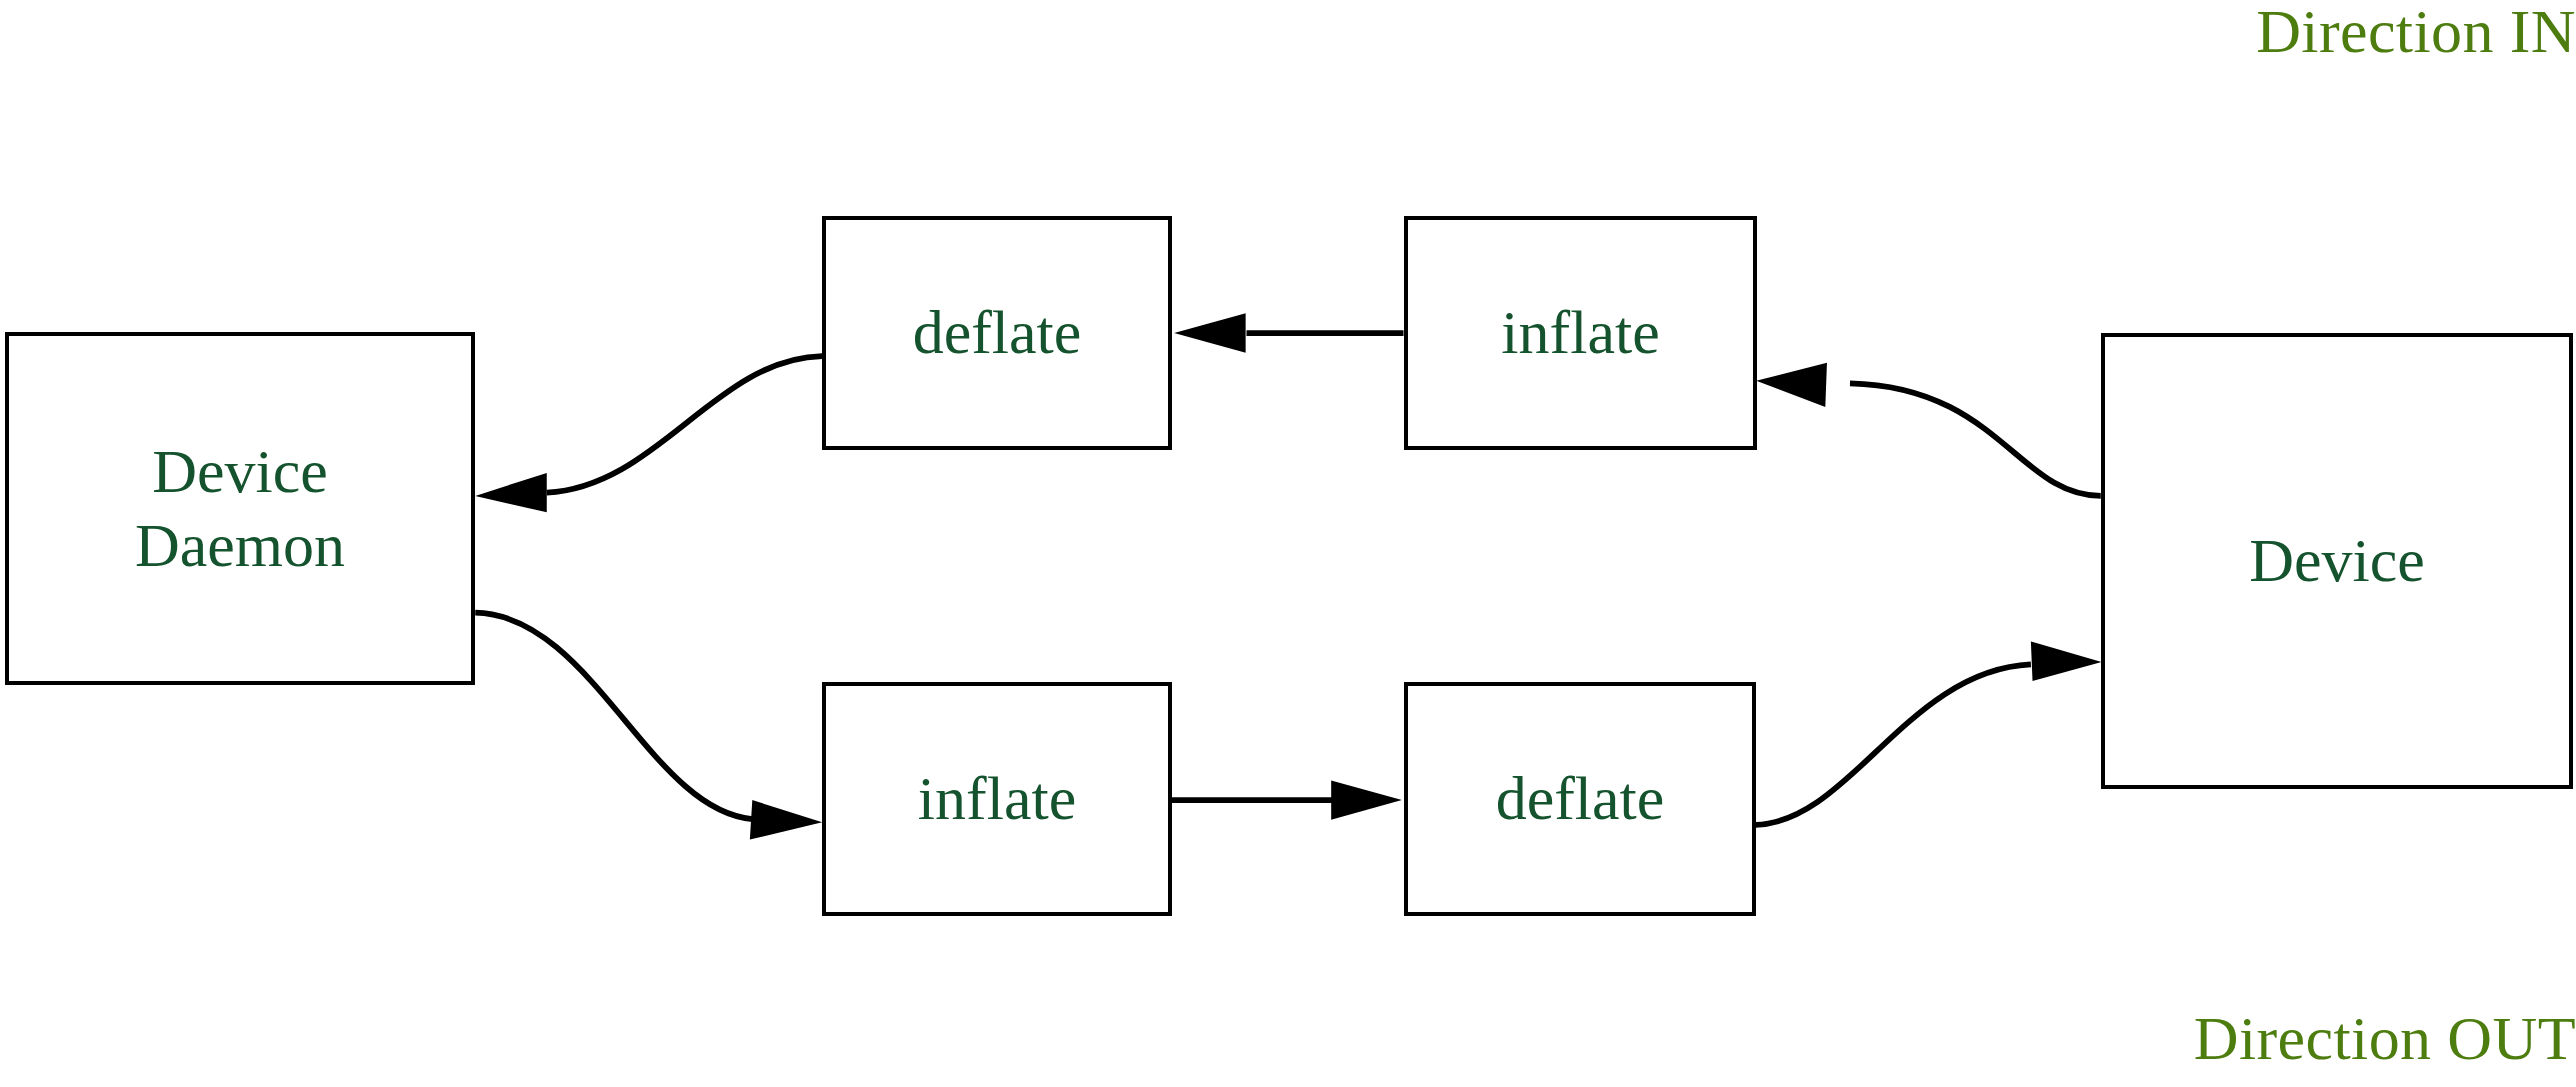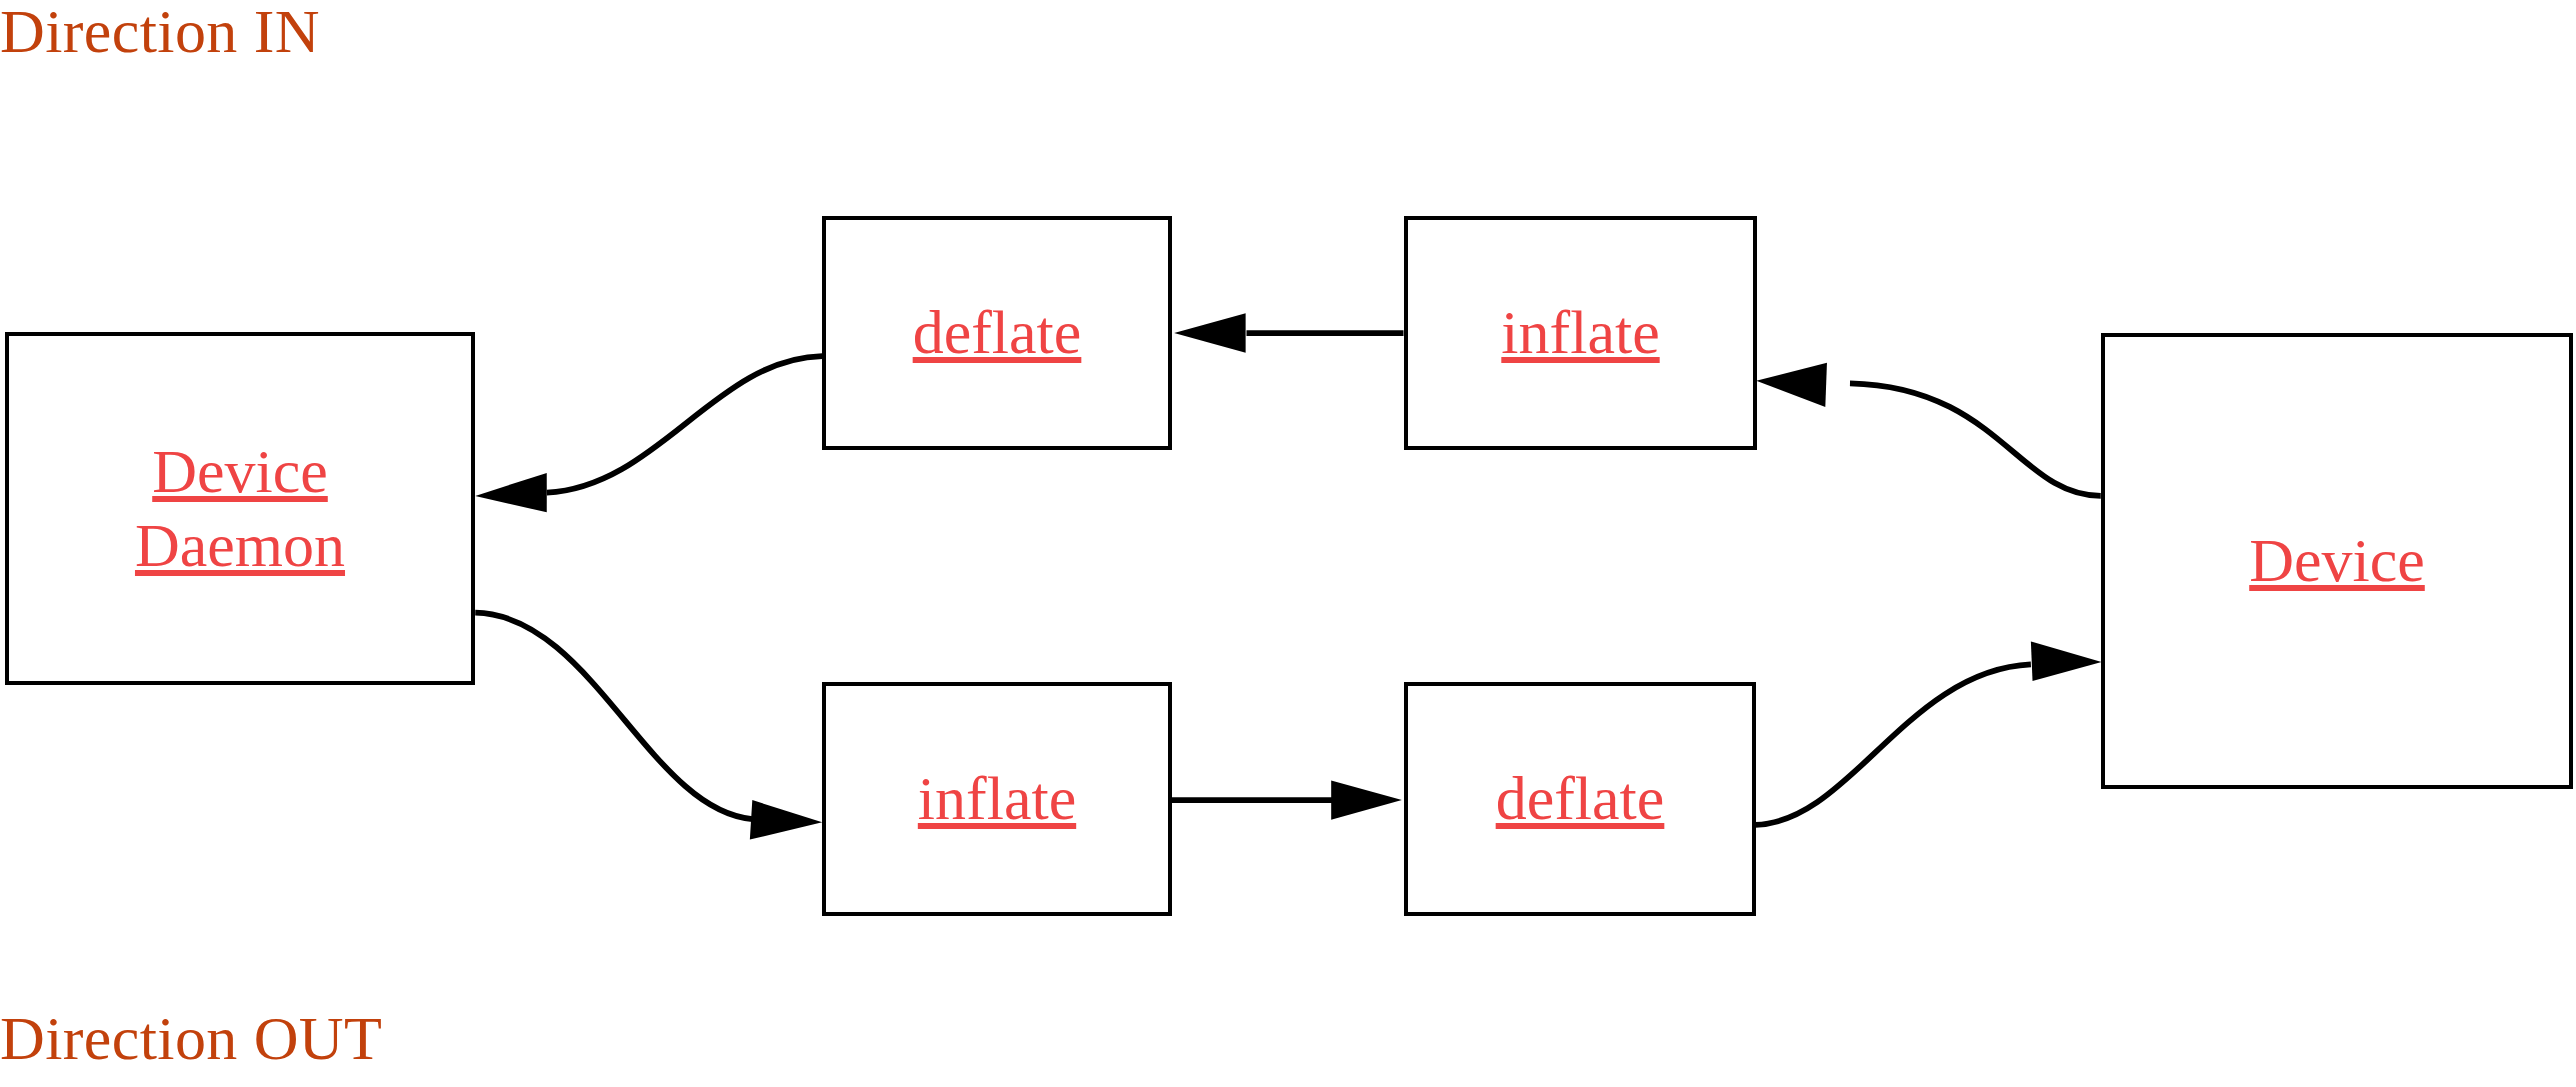"Direction IN" .direction-label { color: #c2410c -> #4d7c0f; text-align: left -> right }
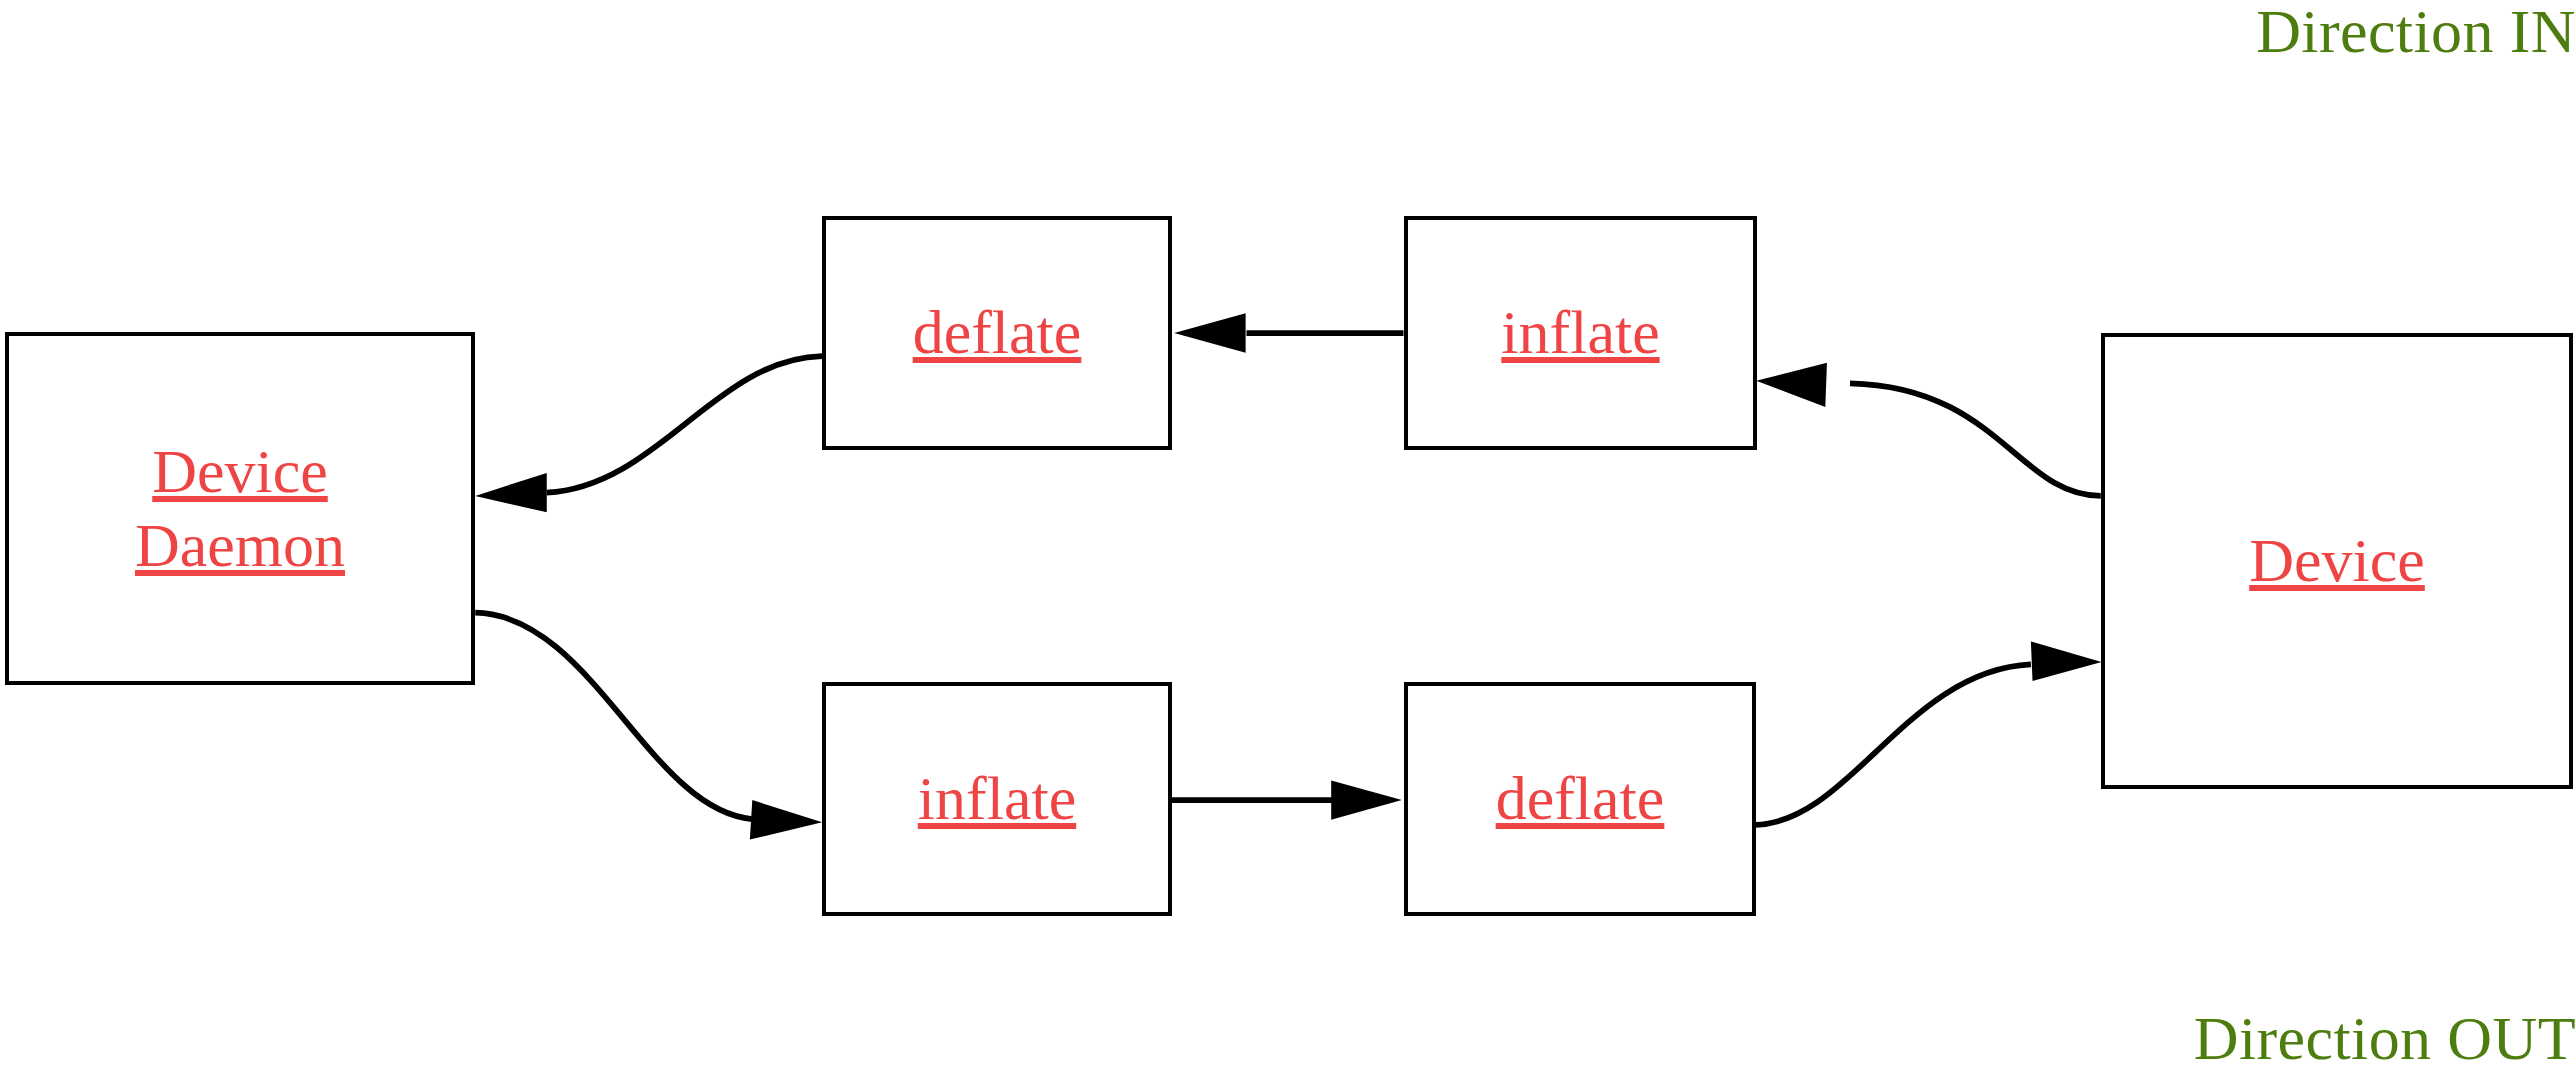"deflate" .node-label { color: #ef4444 -> #14532d; text-decoration: underline -> none }
